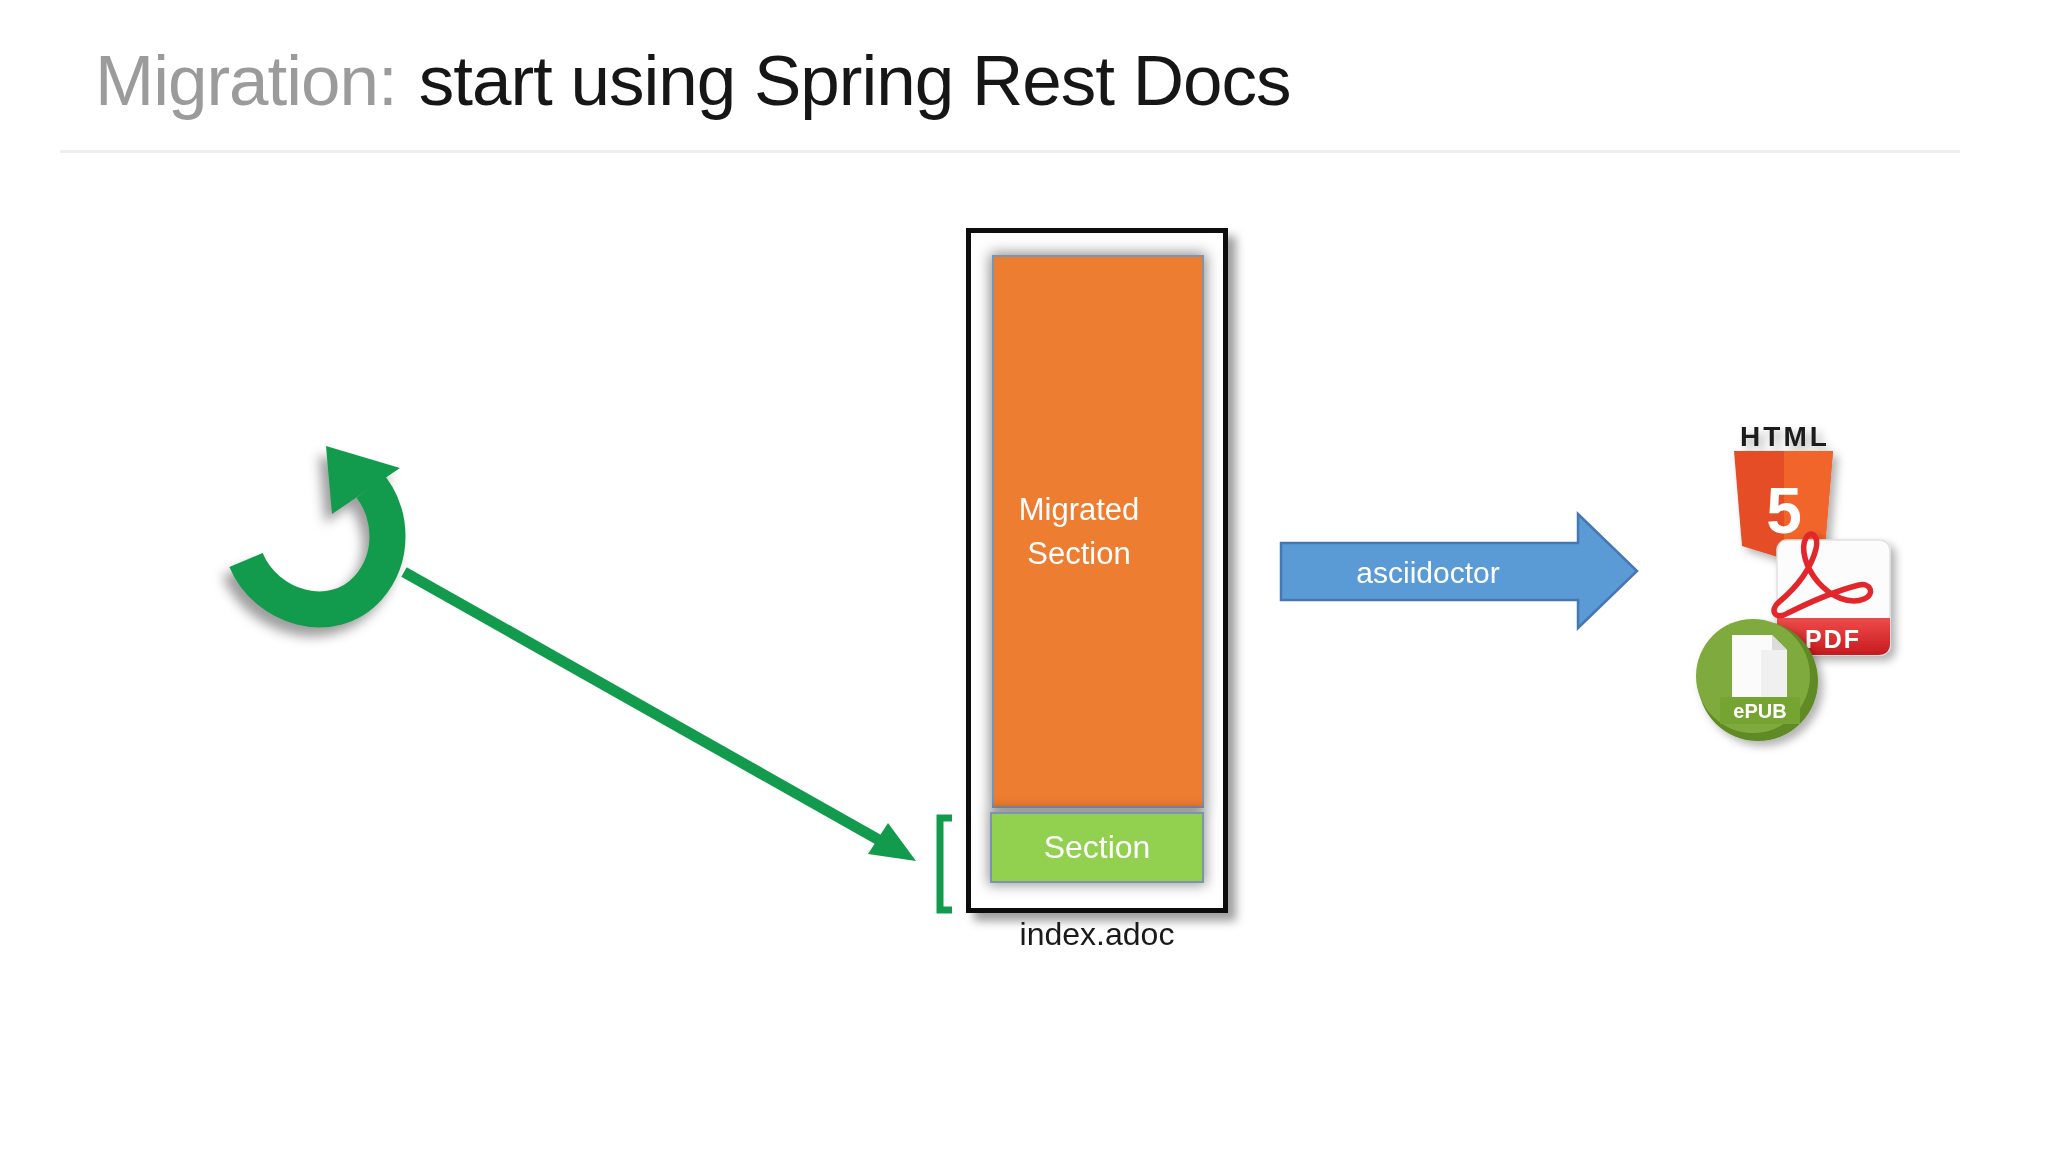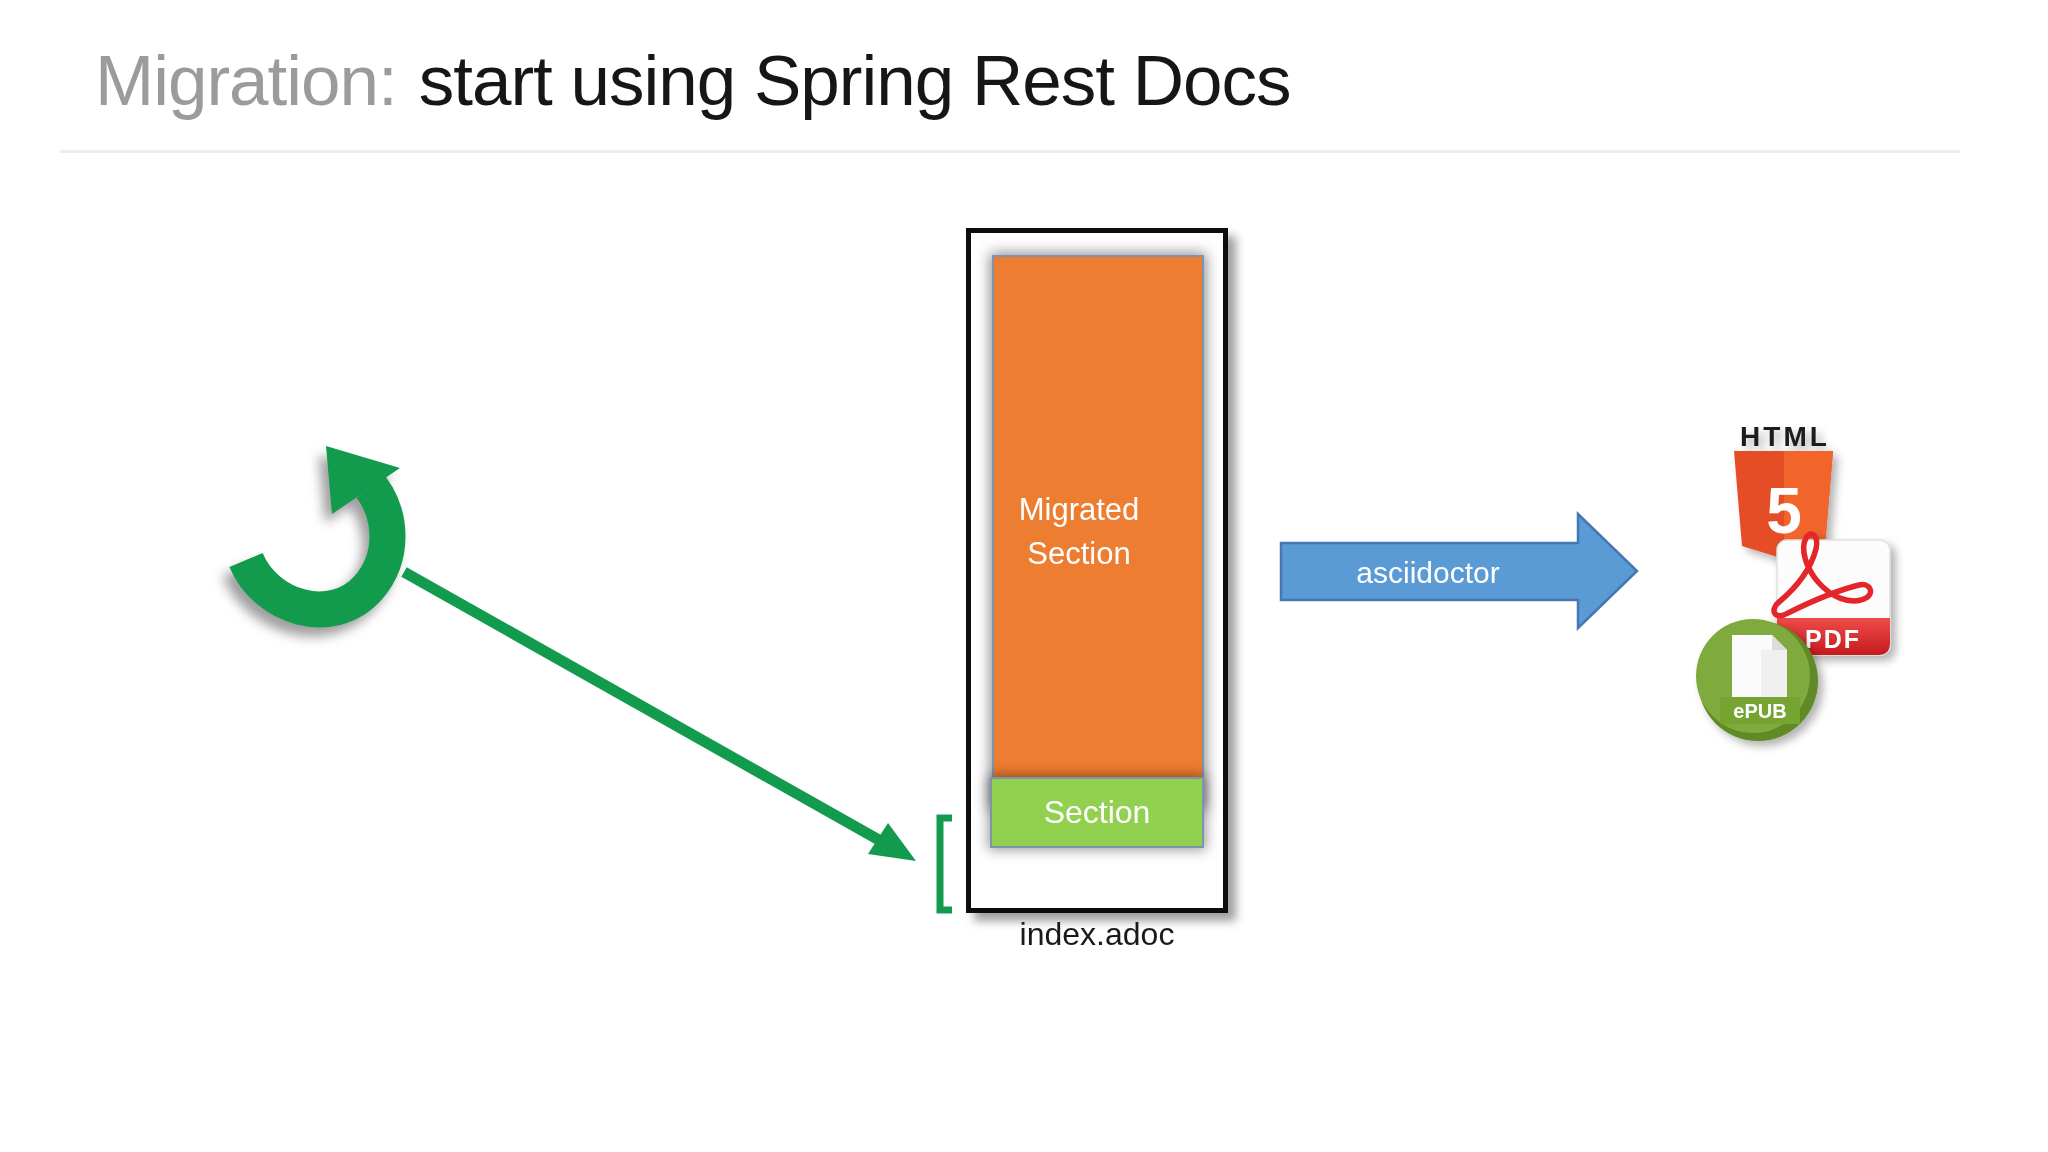"Section" .section-box { top: 777px -> 812px }
